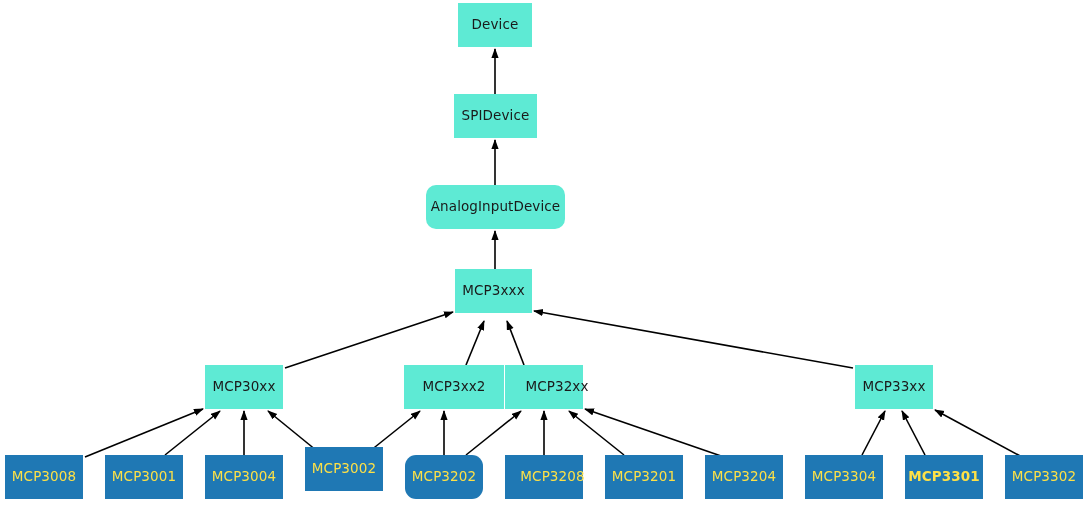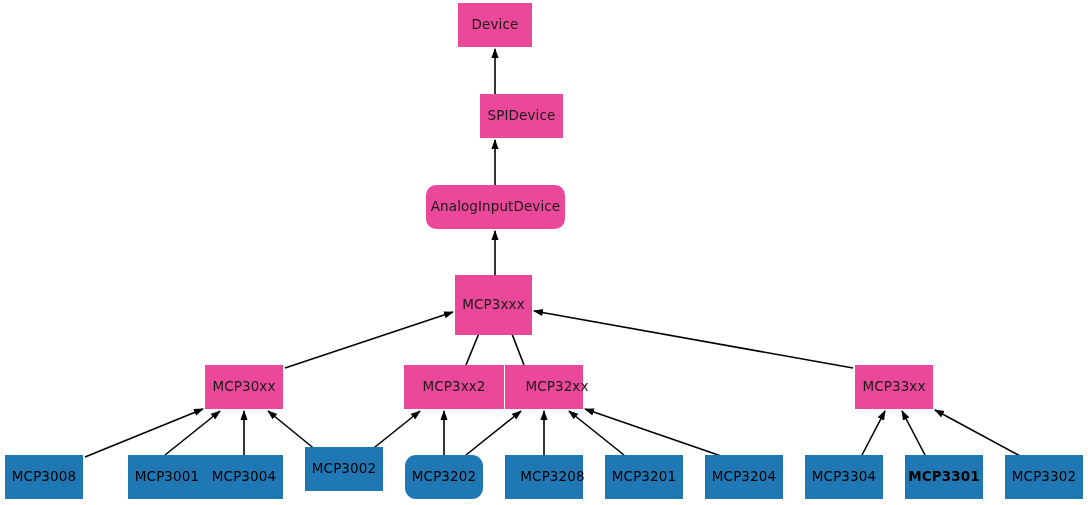"Device" .node-base { background: #ec4899 -> #5eead4 }
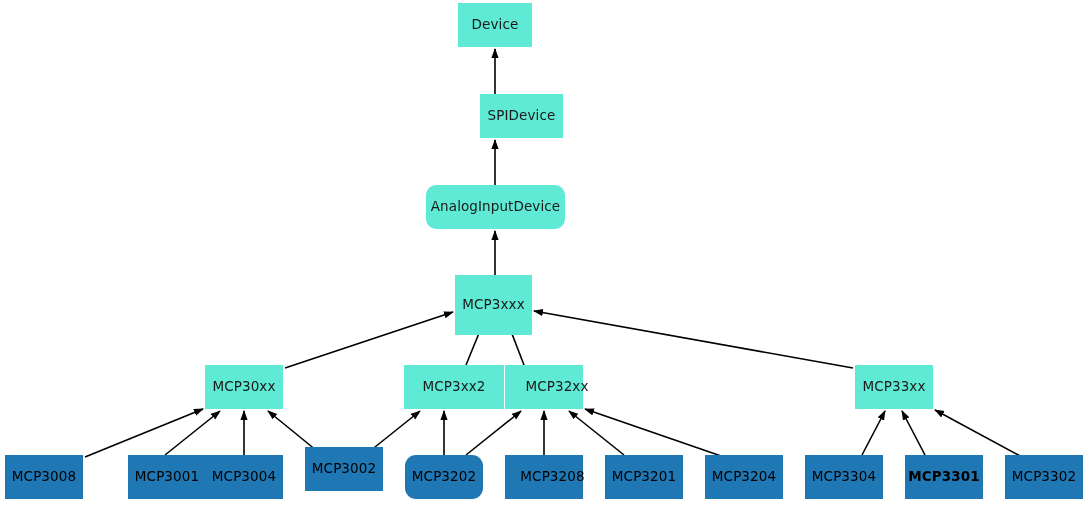"SPIDevice" div.node { left: 480px -> 454px }
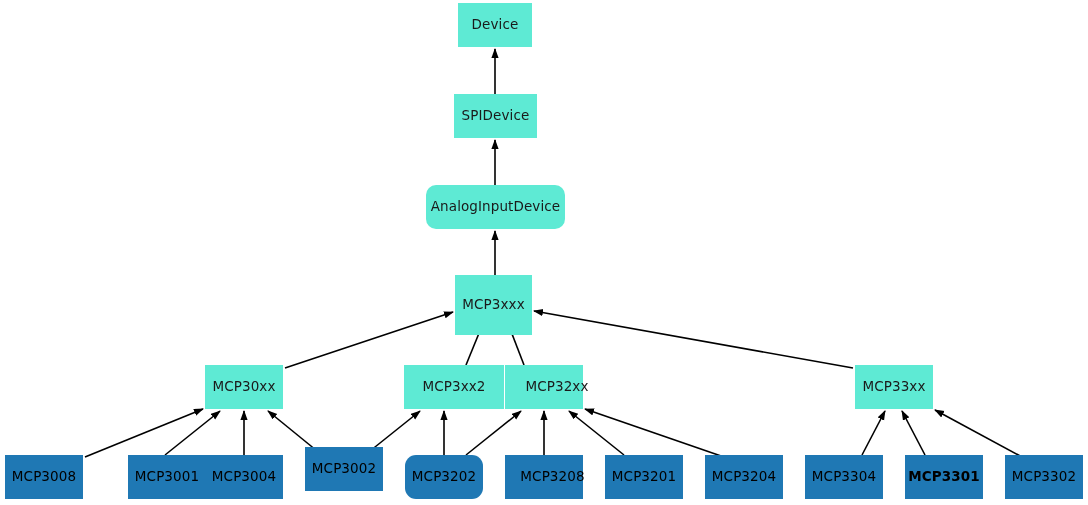"MCP3xxx" div.node { height: 60px -> 44px; top: 275px -> 269px }
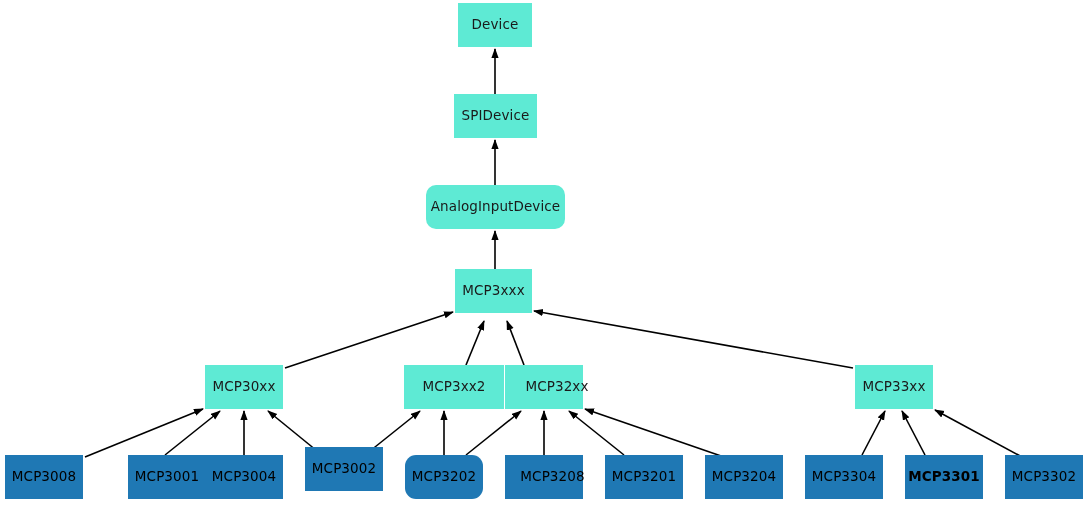"MCP3008" .node-leaf { color: #000000 -> #fde047 }
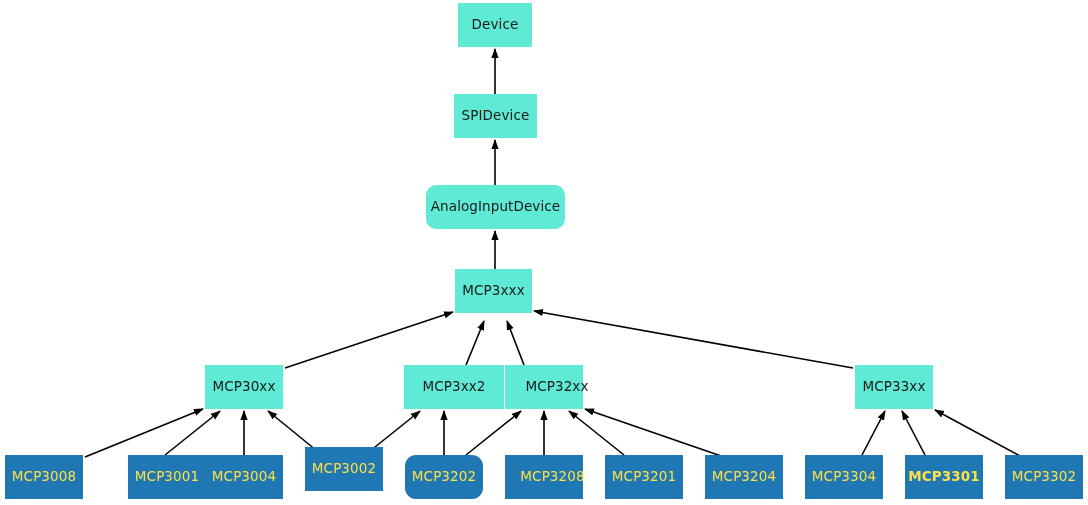"MCP3001" div.node { margin-left: 23px -> none }
